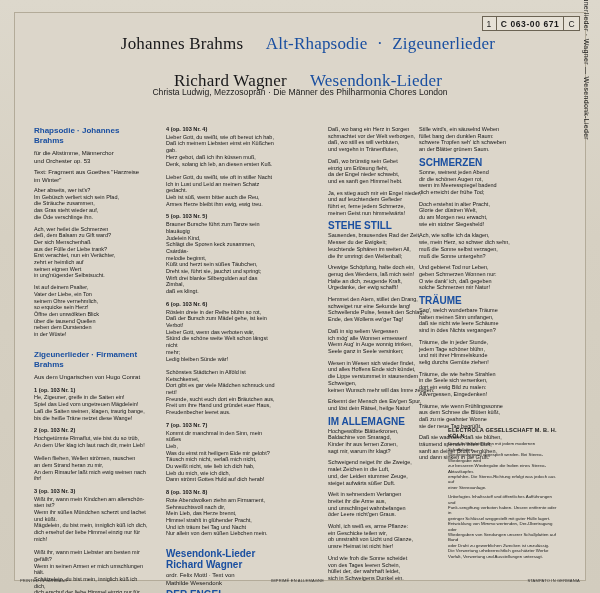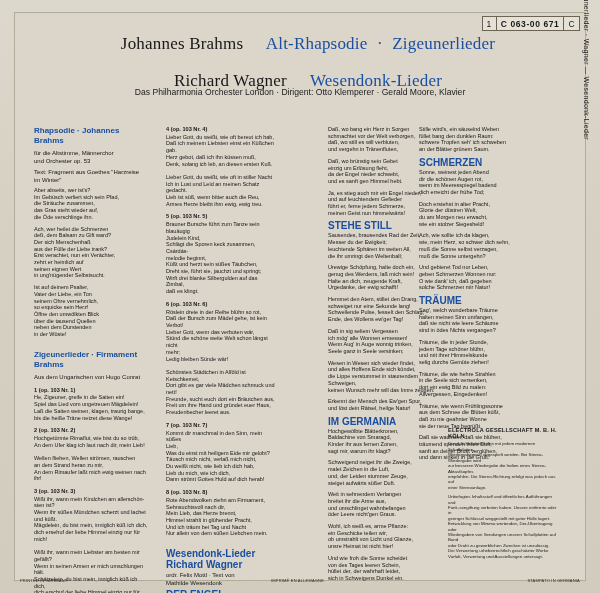"Christa Ludwig, Mezzosopran · Die" div { html: none -> <div>Christa Ludwig, Mezzosopran · Die Männer des Philharmonia Chores London</div> }
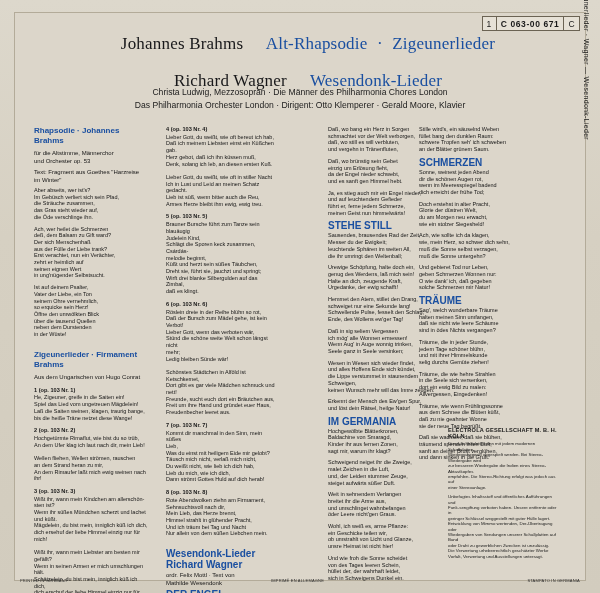"Das Philharmonia Orchester London ·" div { html: <div>Das Philharmonia Orchester London · Dirigent: Otto Klemperer · Gerald Moore, Klavier</div> -> none }
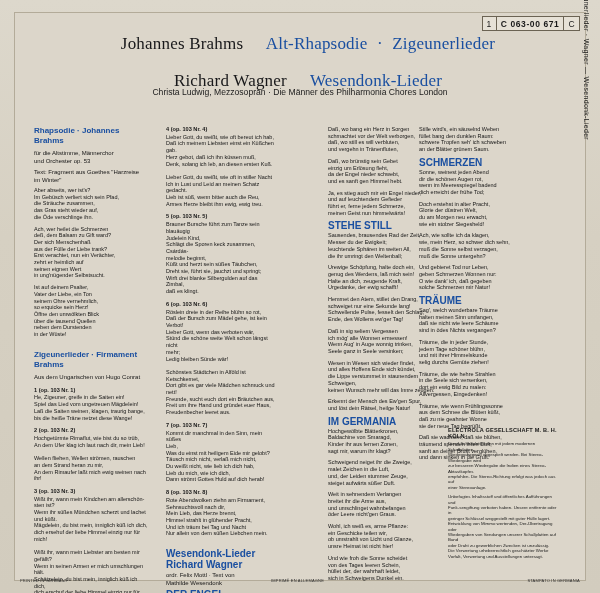"IM GERMANIA" div.sechead2 { text: GERMANIA -> ALLEMAGNE }
